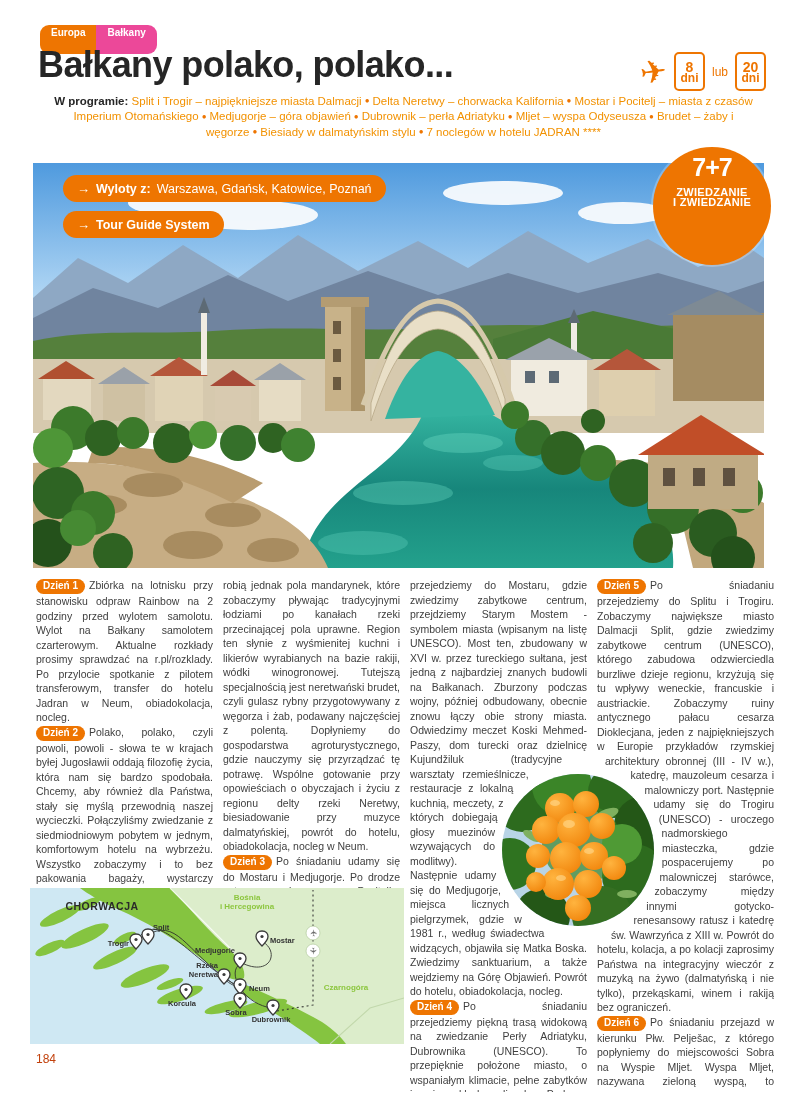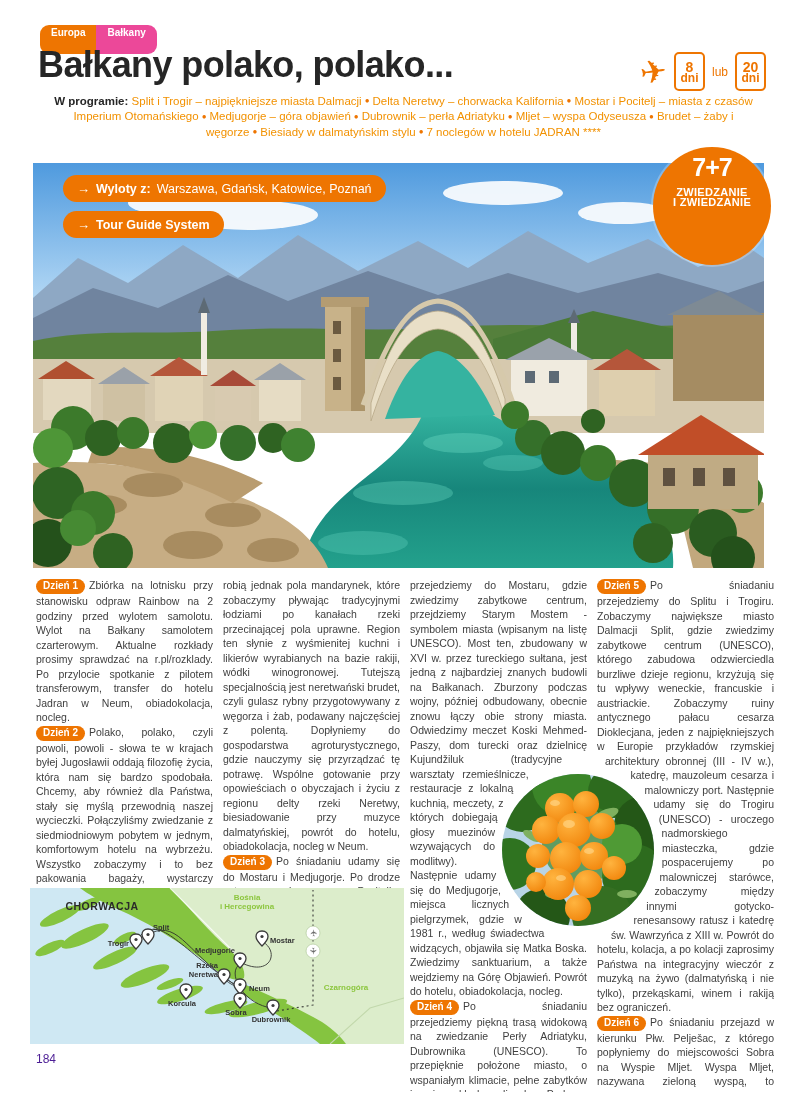"184" .pageno { color: #4c1d95 -> #c2410c }
